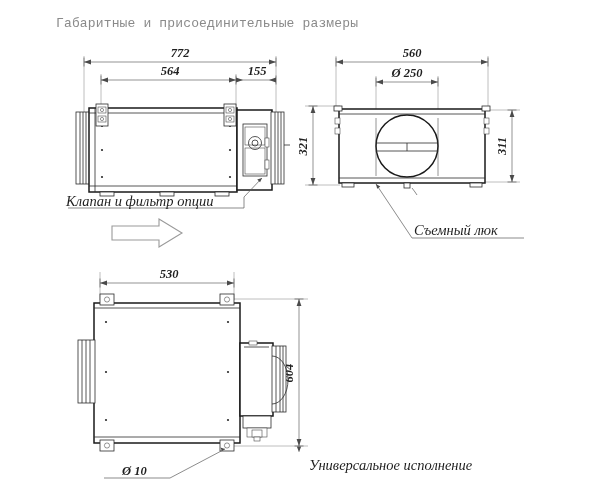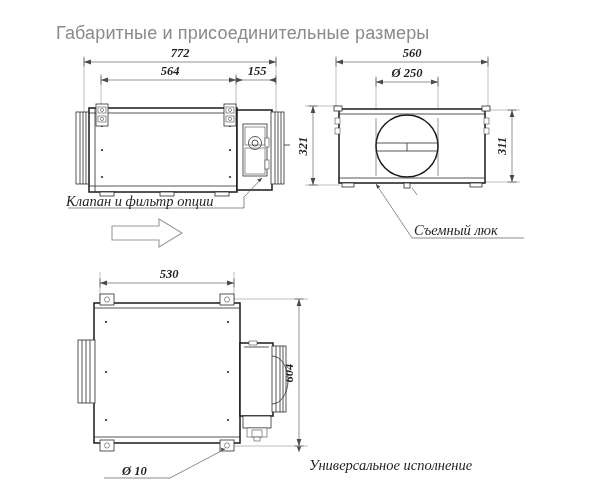"Габаритные и присоединительные размеры" .page-title { font-family: Liberation Sans, sans-serif -> Liberation Mono, monospace; font-size: 18px -> 13px; top: 23px -> 16px }
